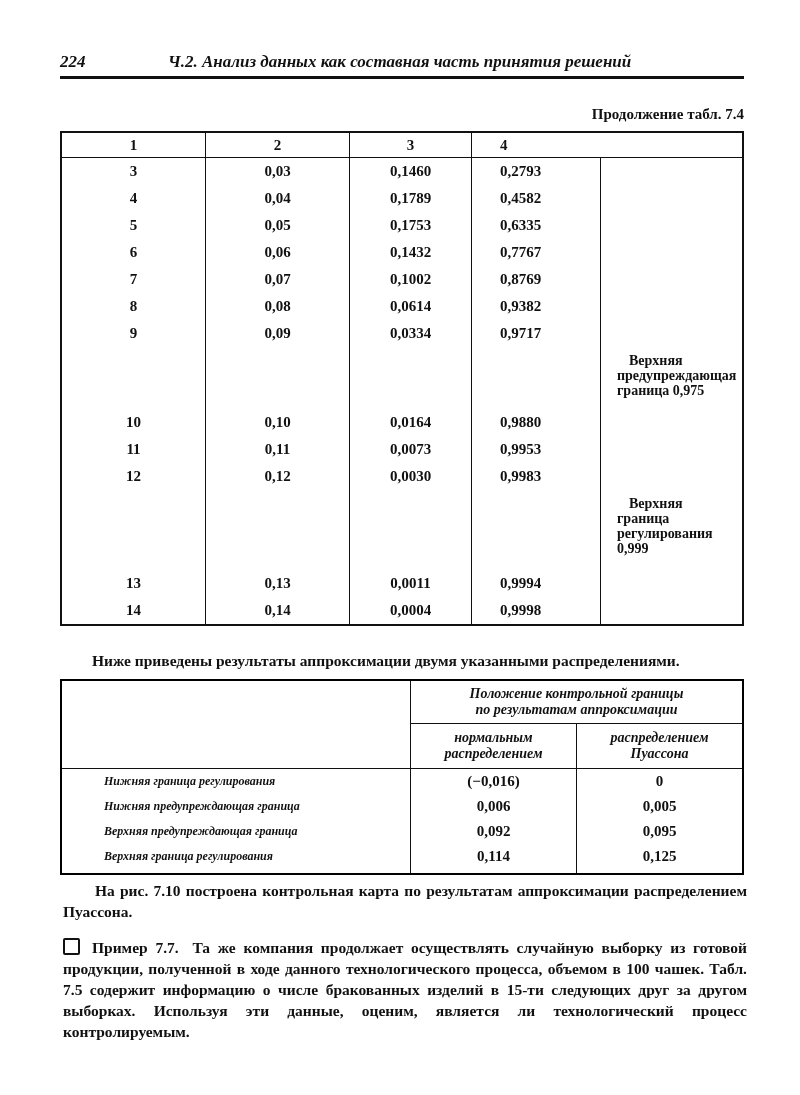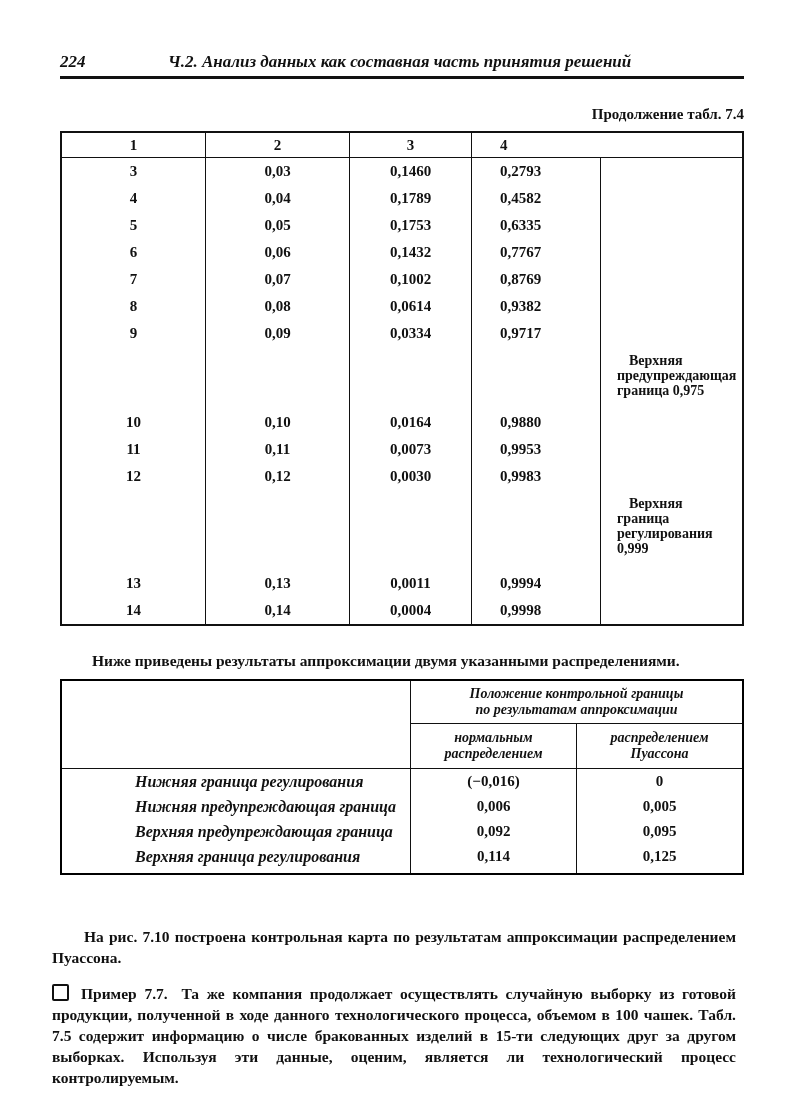"Нижняя граница регулирования" .t2 .row td.lbl { font-size: 16px -> 12px; padding-left: 73px -> 42px }
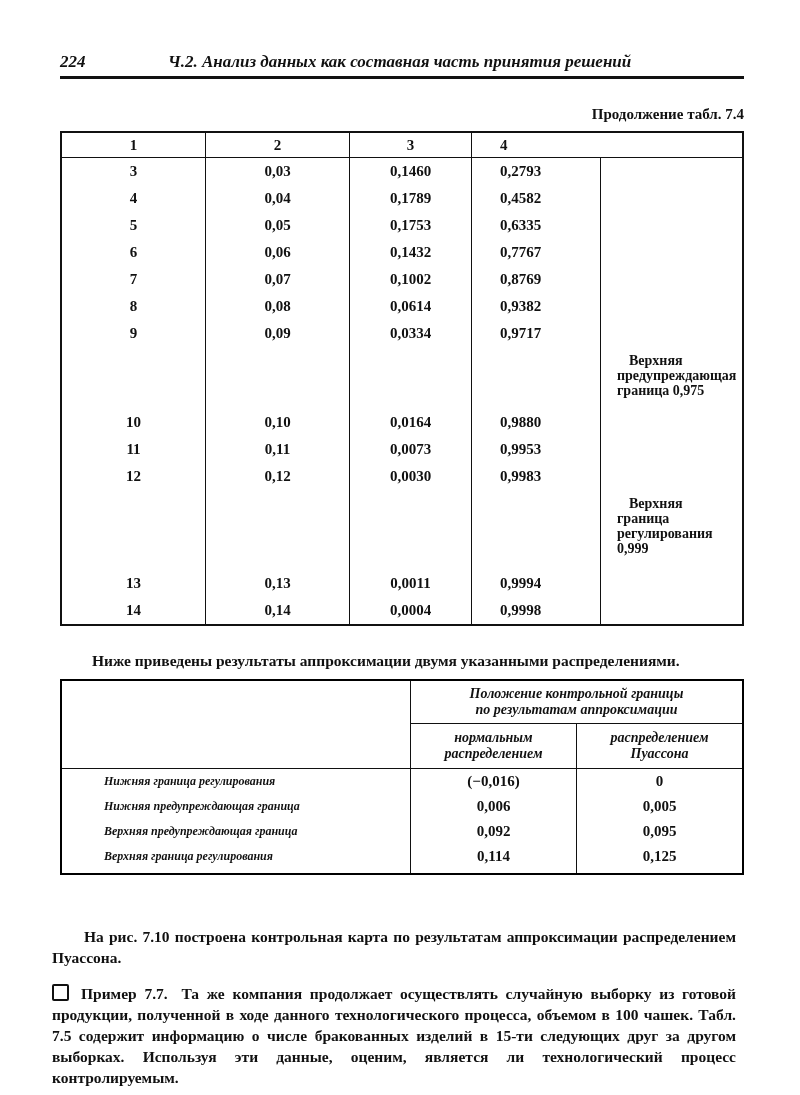"На рис. 7.10 построена контрольная" .para { left: 52px -> 63px; margin-top: 46px -> none }
